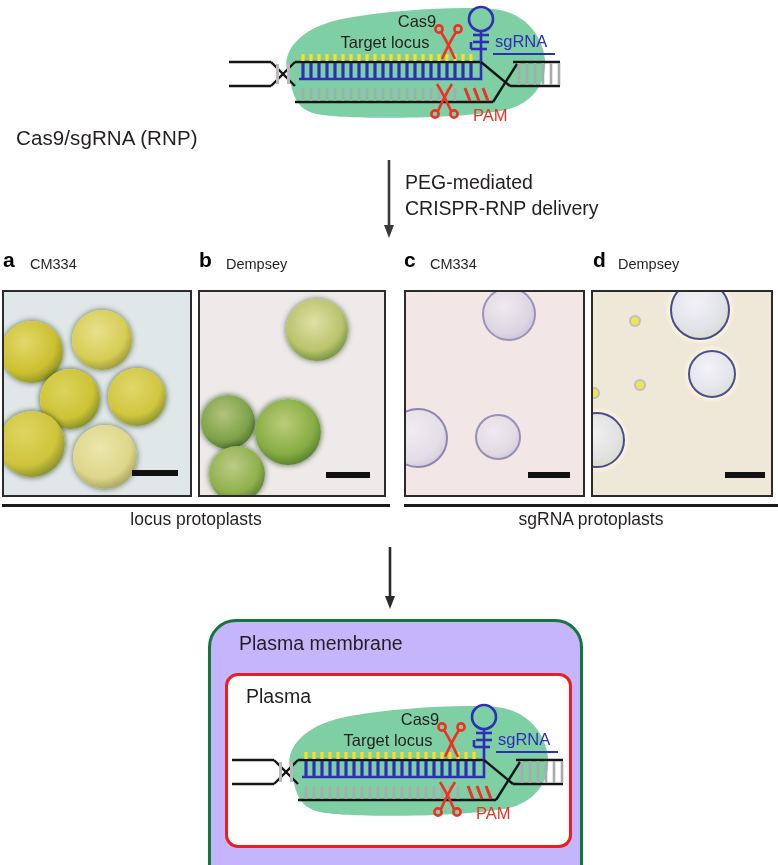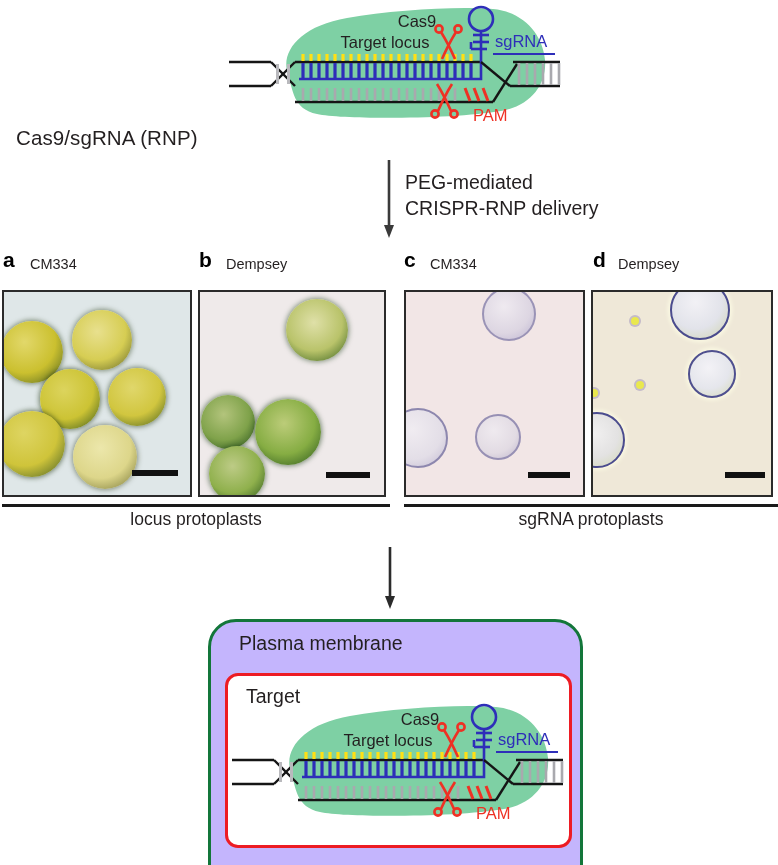"Target" div.box-label { text: Target -> Plasma }
